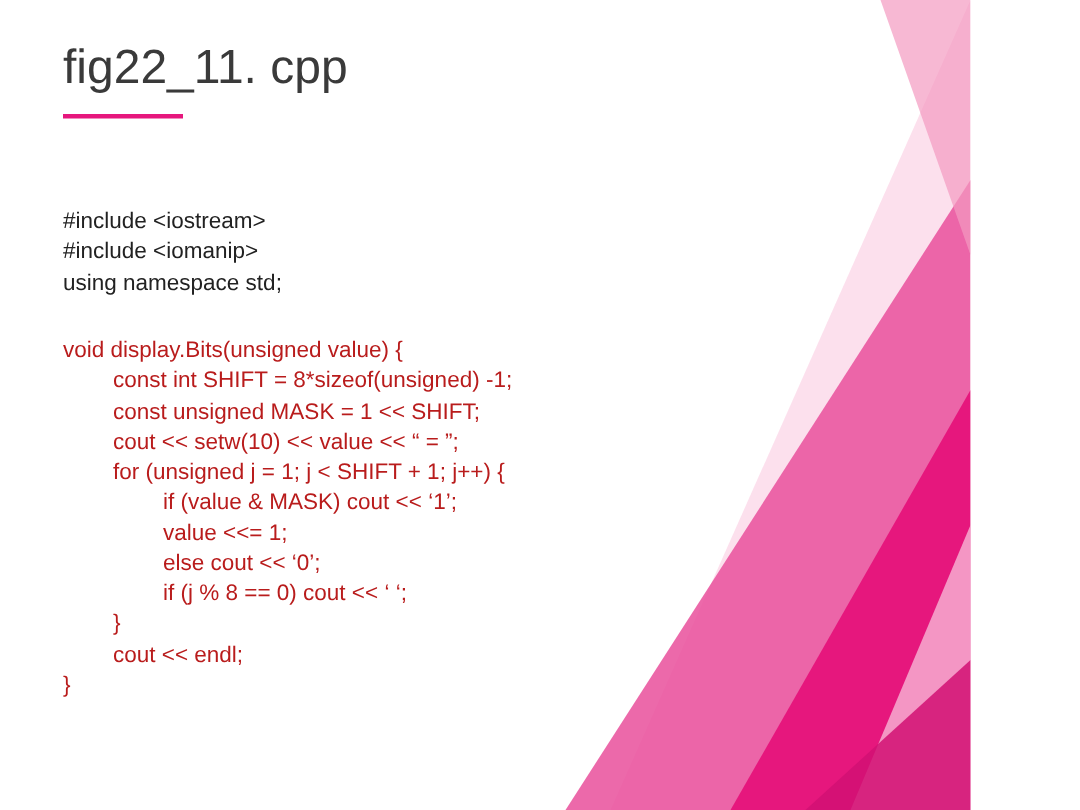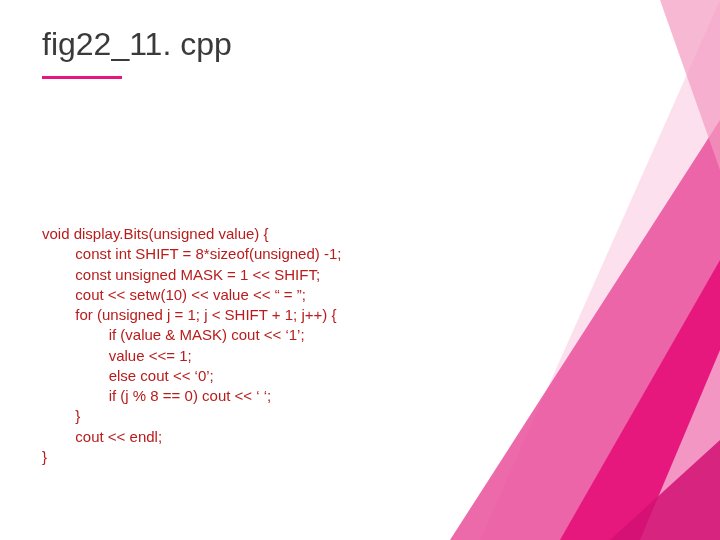"fig22_11. cpp" .slide { width: 720px -> 647px }
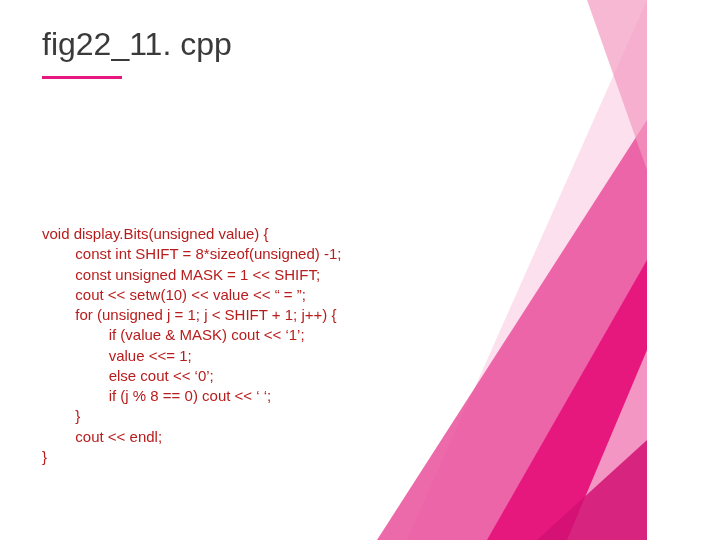"#include <iostream>" div.block1 { html: none -> <div>#include &lt;iostream&gt; #include &lt;iomanip&gt; using namespace std;</div> }
